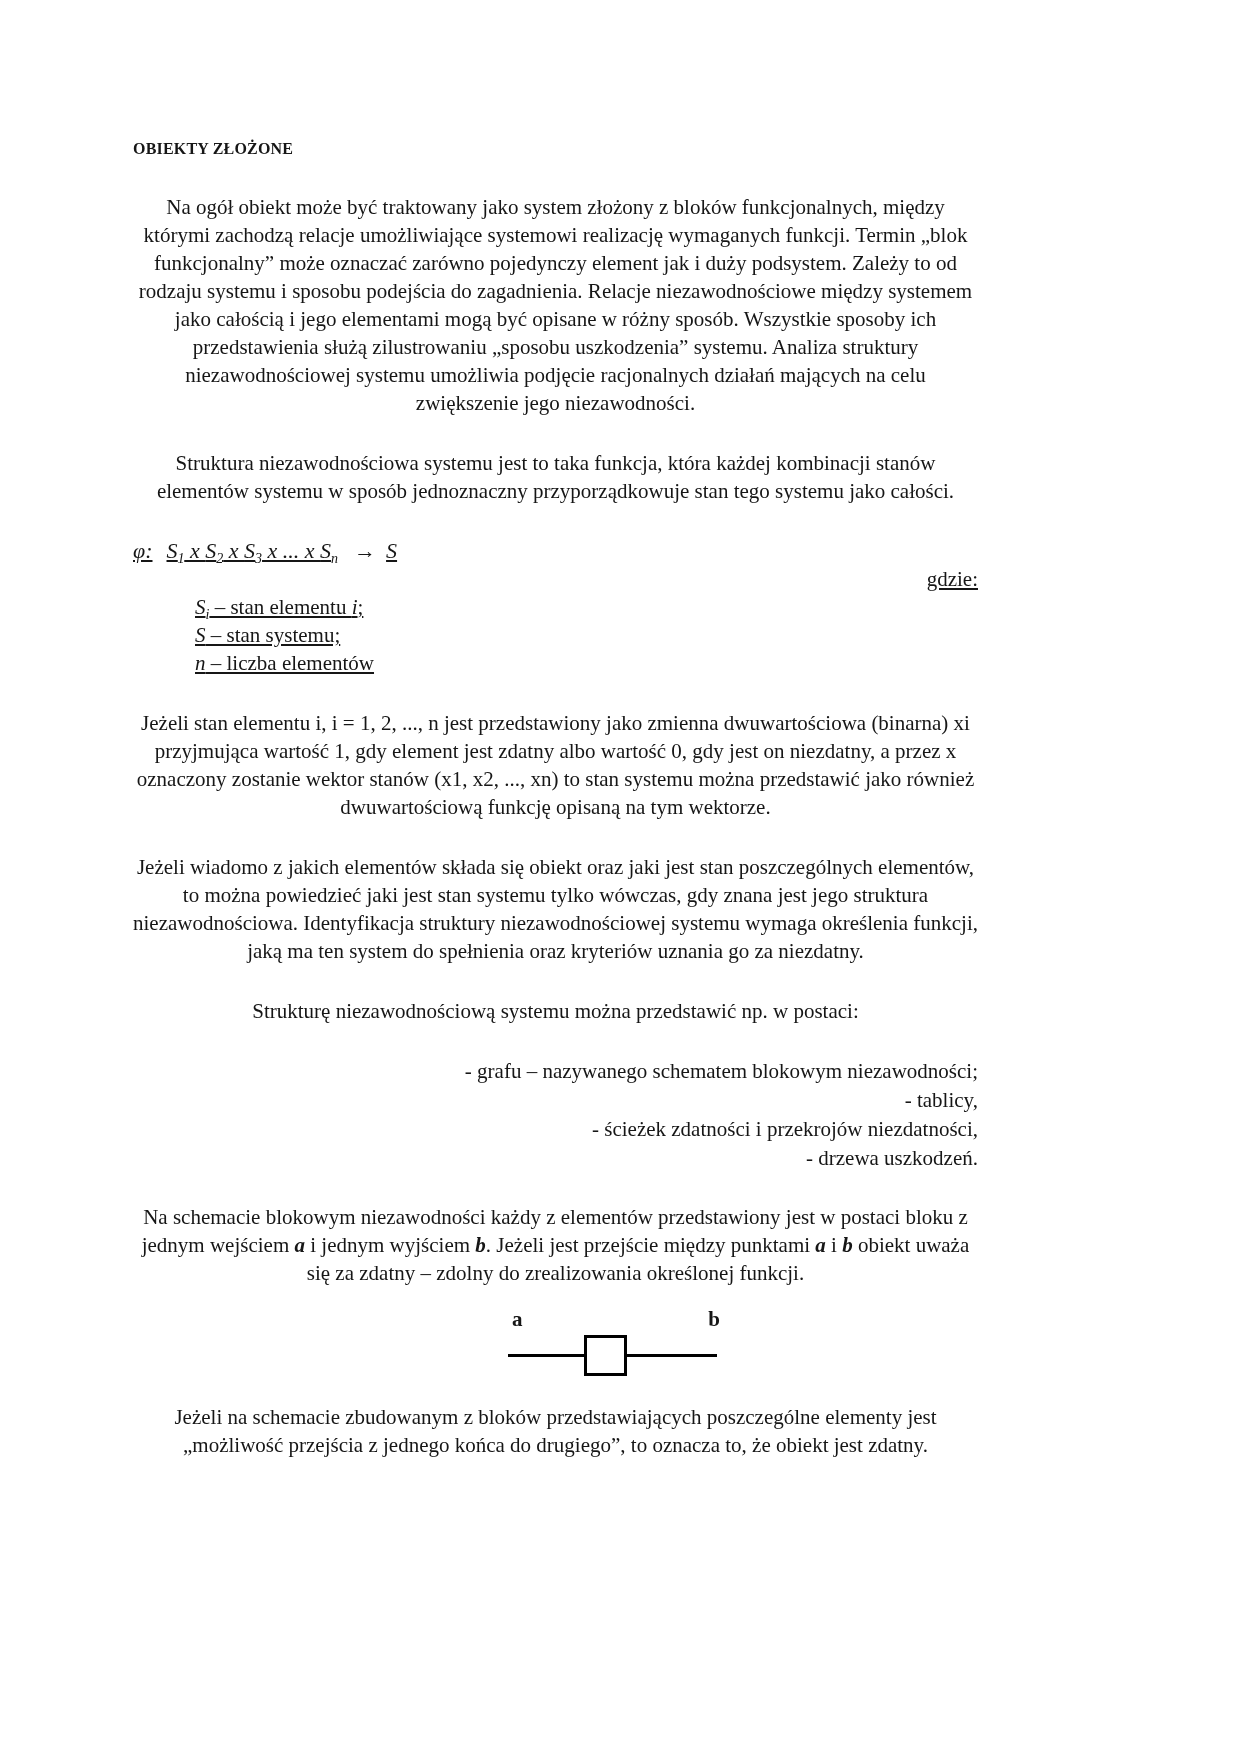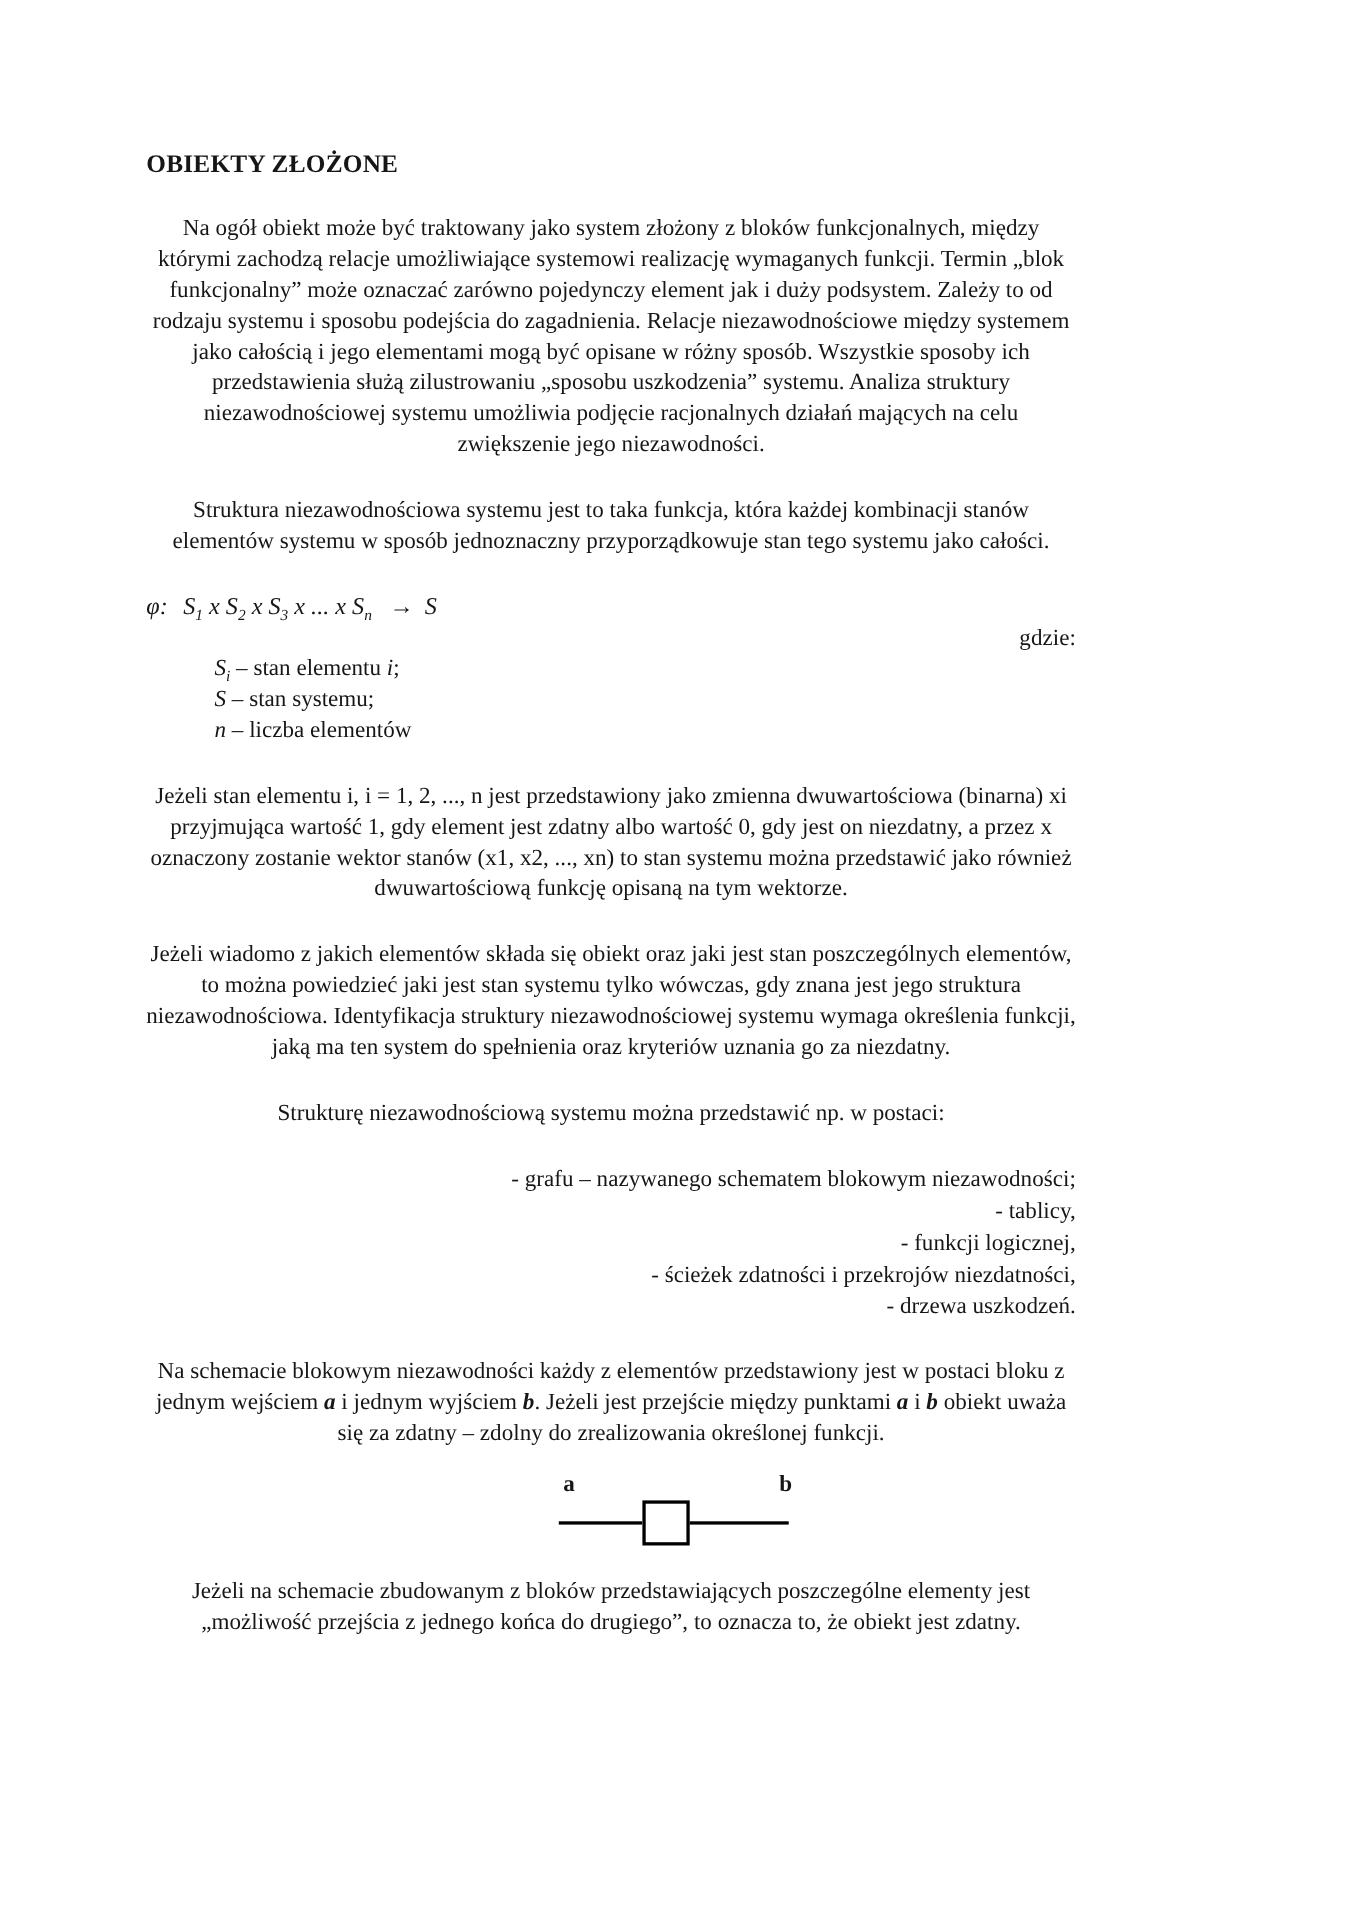"OBIEKTY ZŁOŻONE" h1.doc-title { font-size: 23px -> 16px }
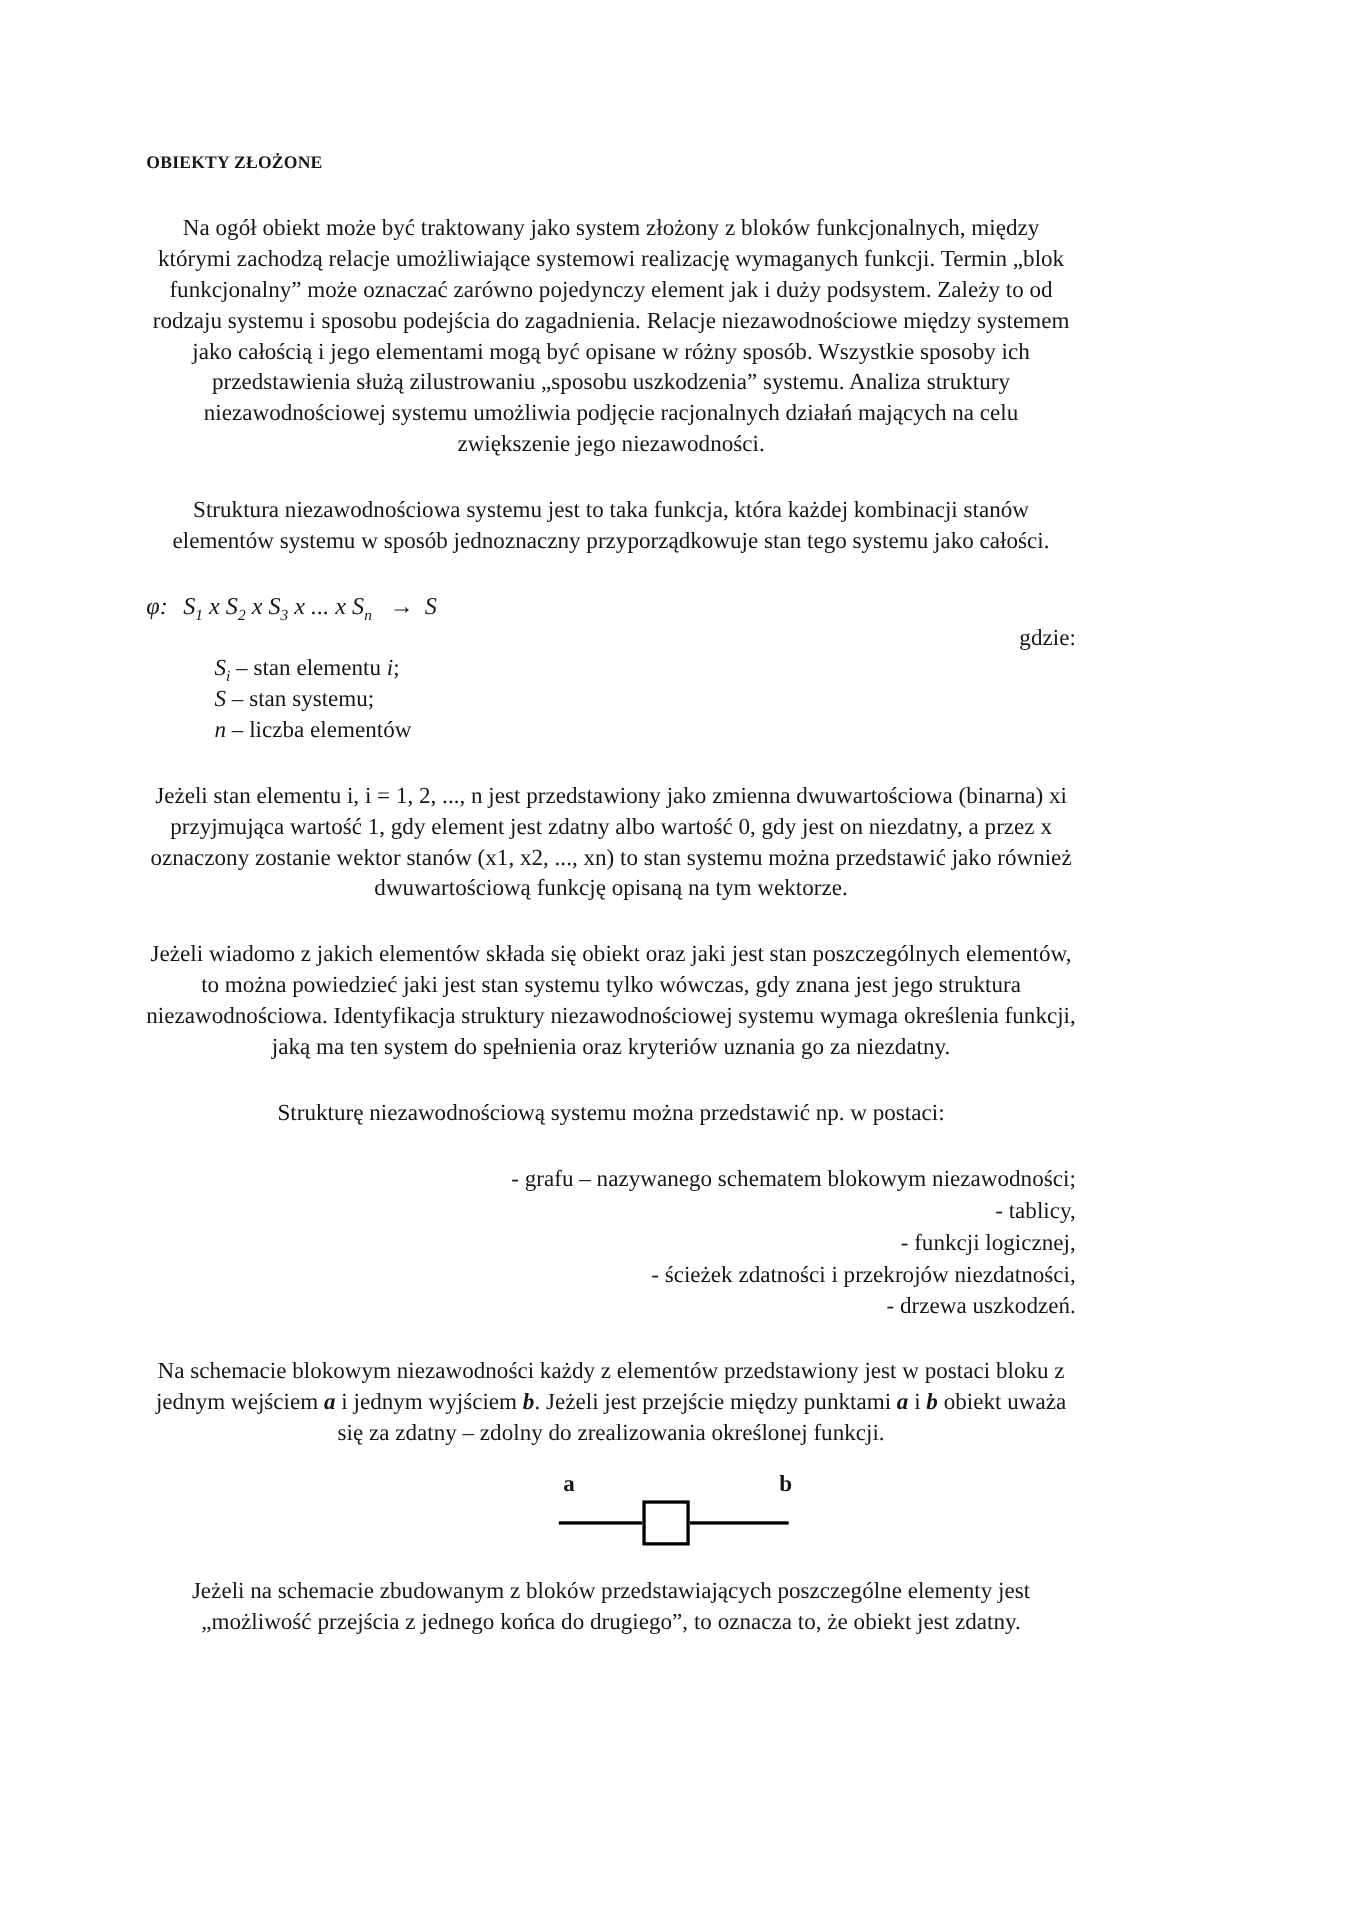"φ: S1 x S2 x" .formula-block { text-decoration: none -> underline }
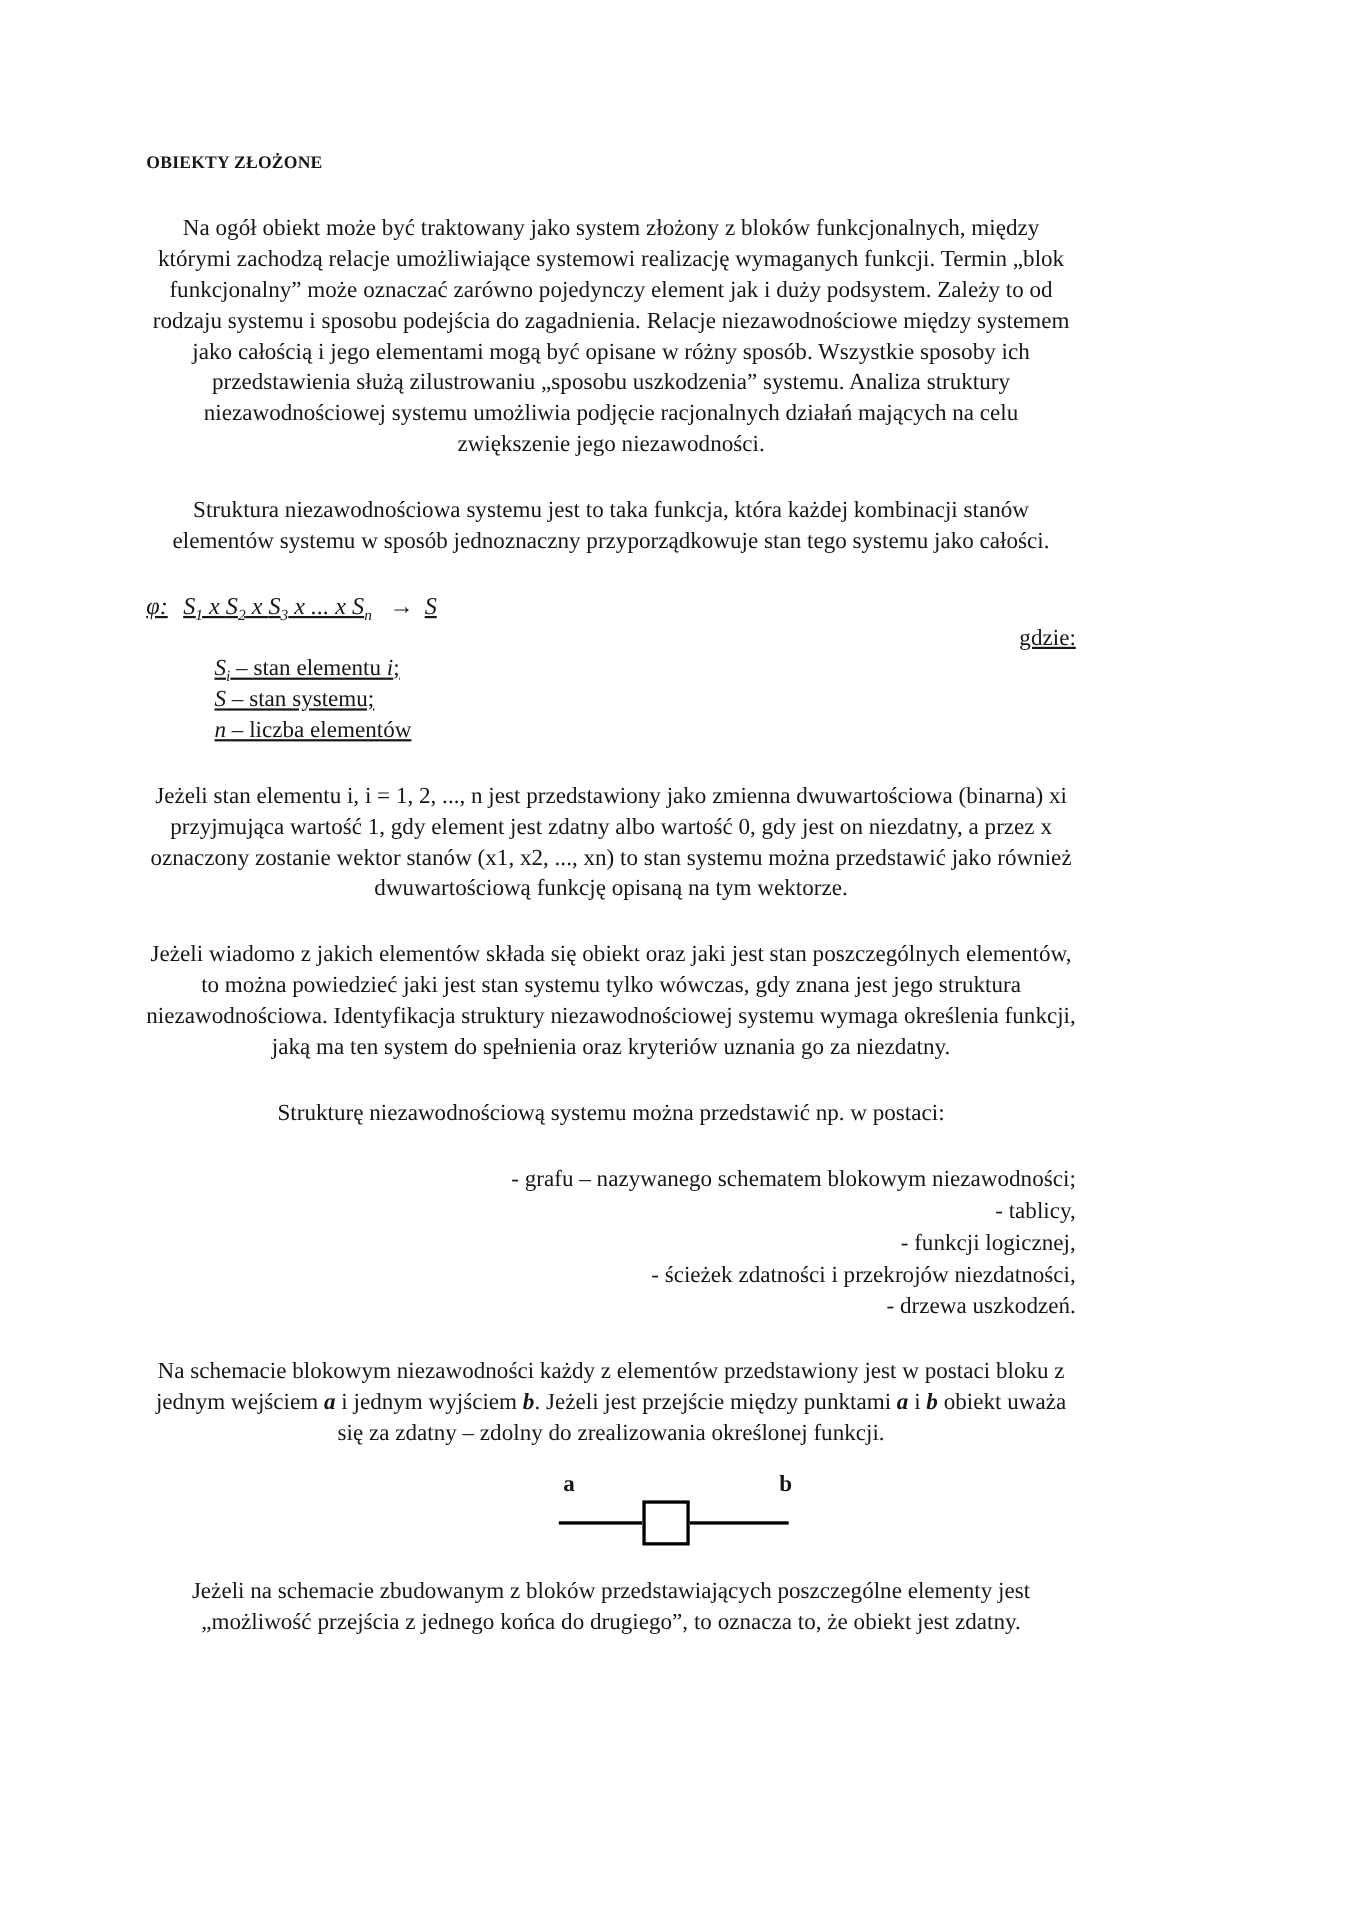"- funkcji logicznej," div.list-row { html: <div>- funkcji logicznej,</div> -> none }
